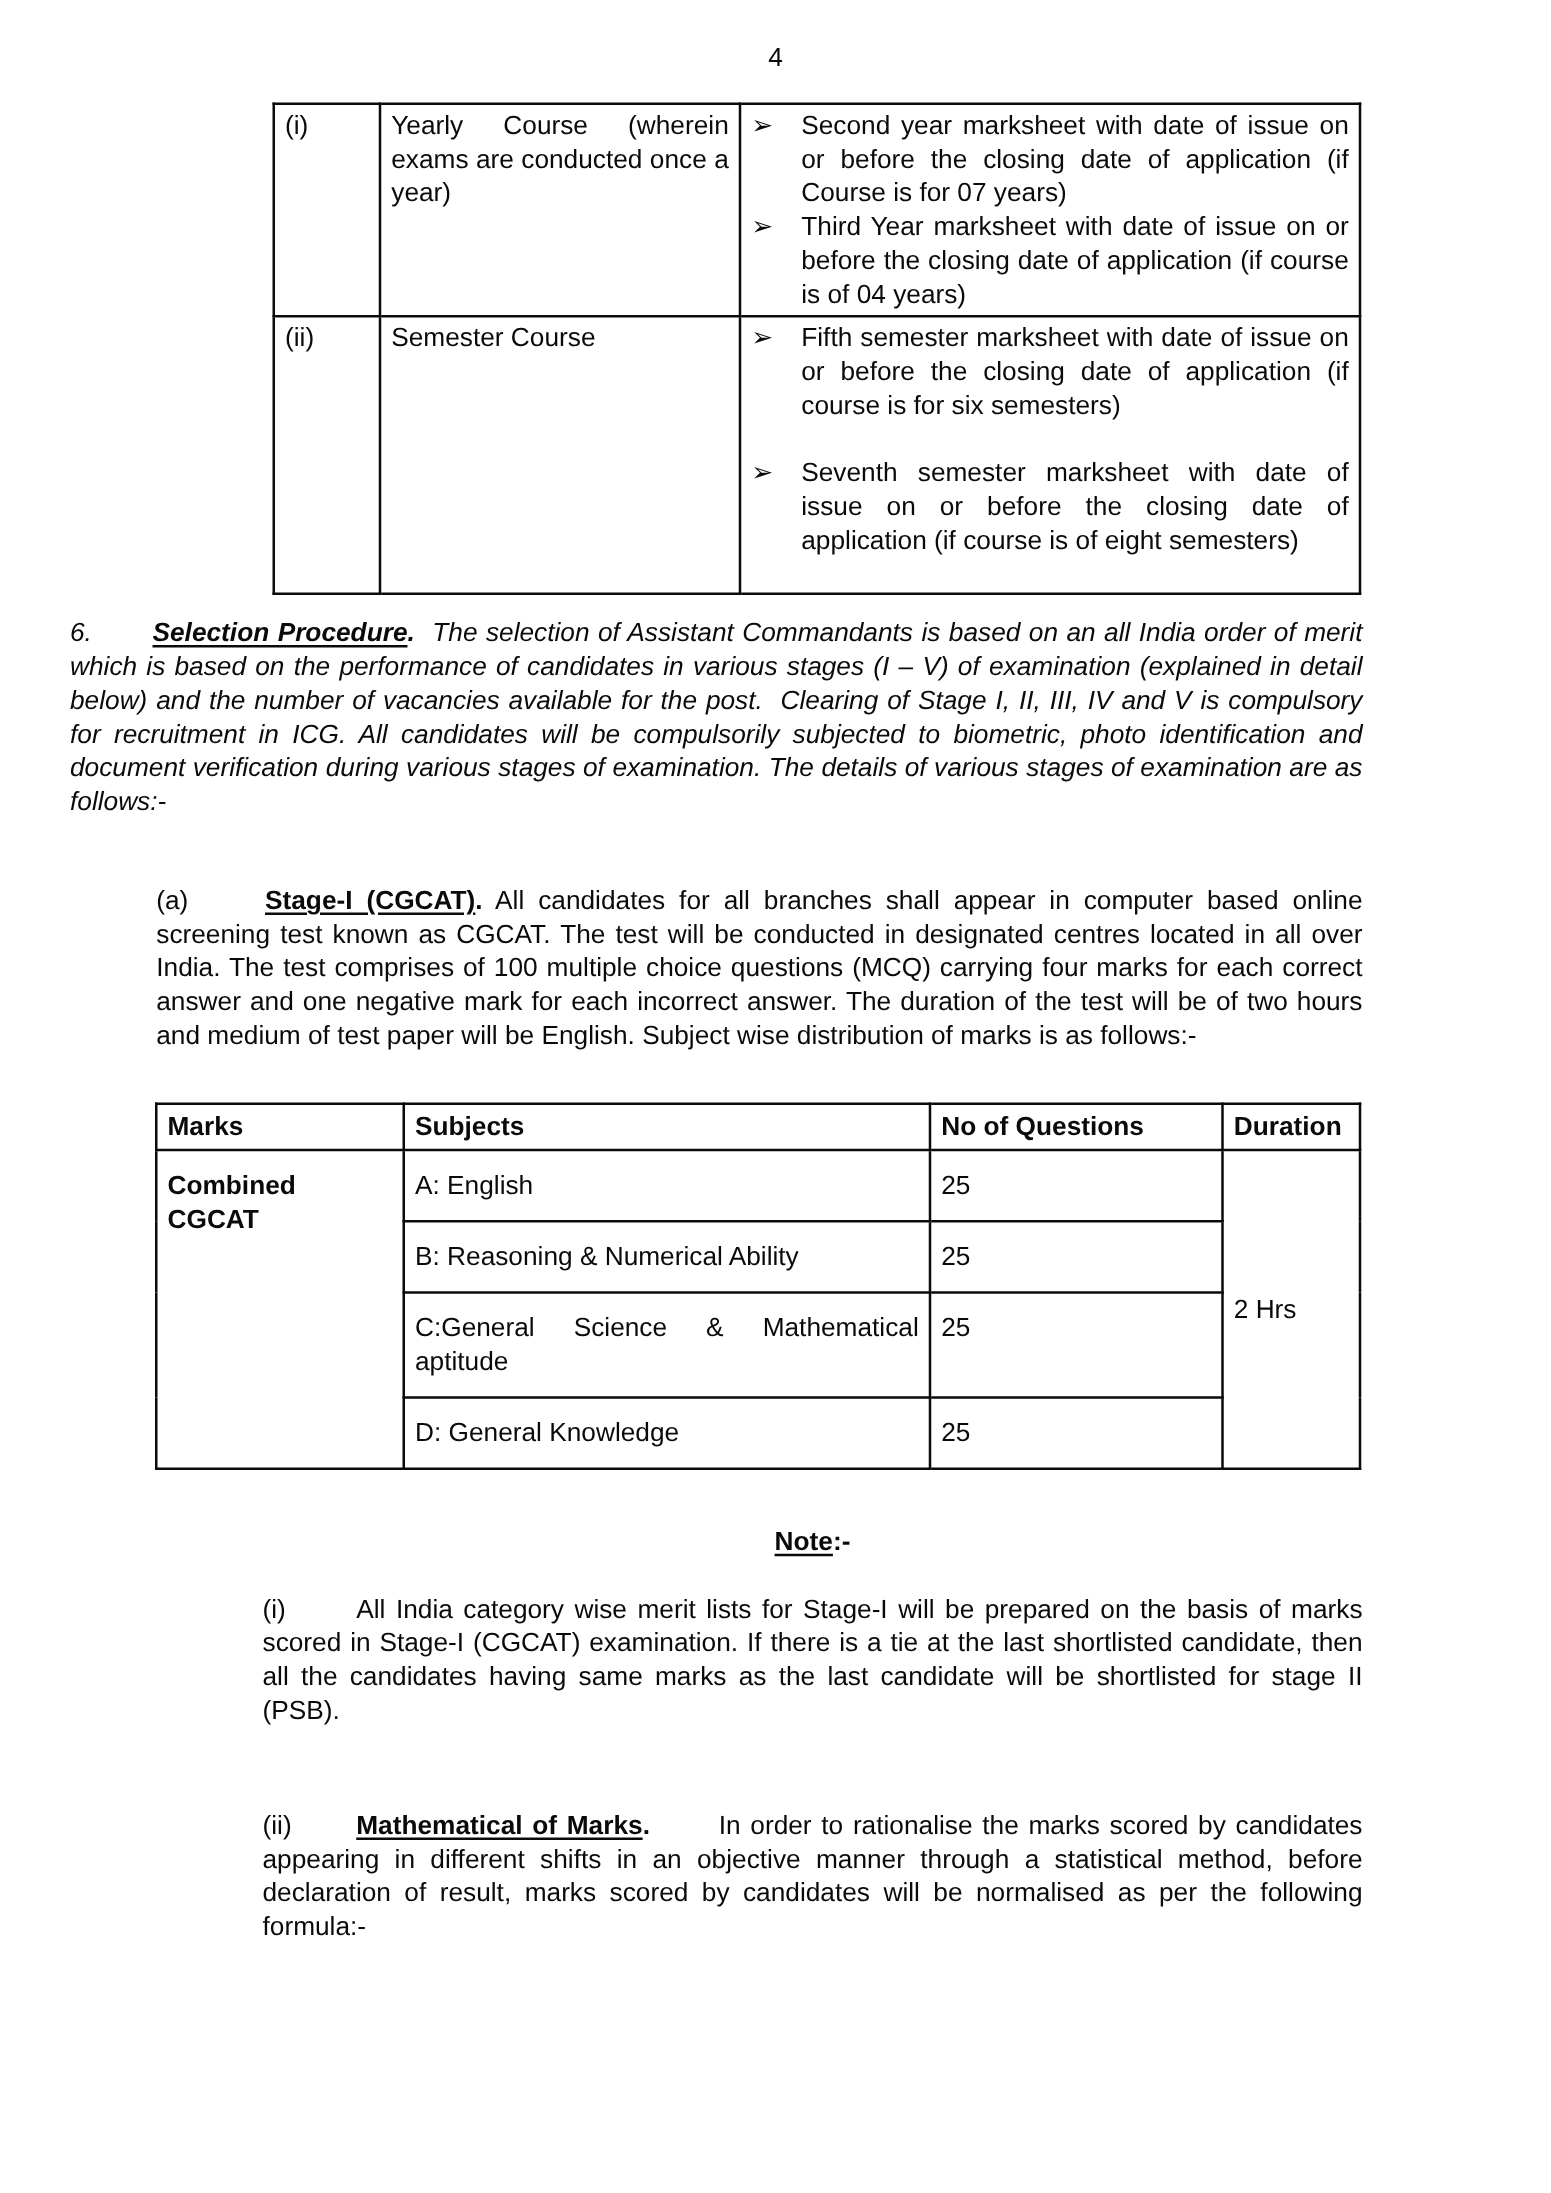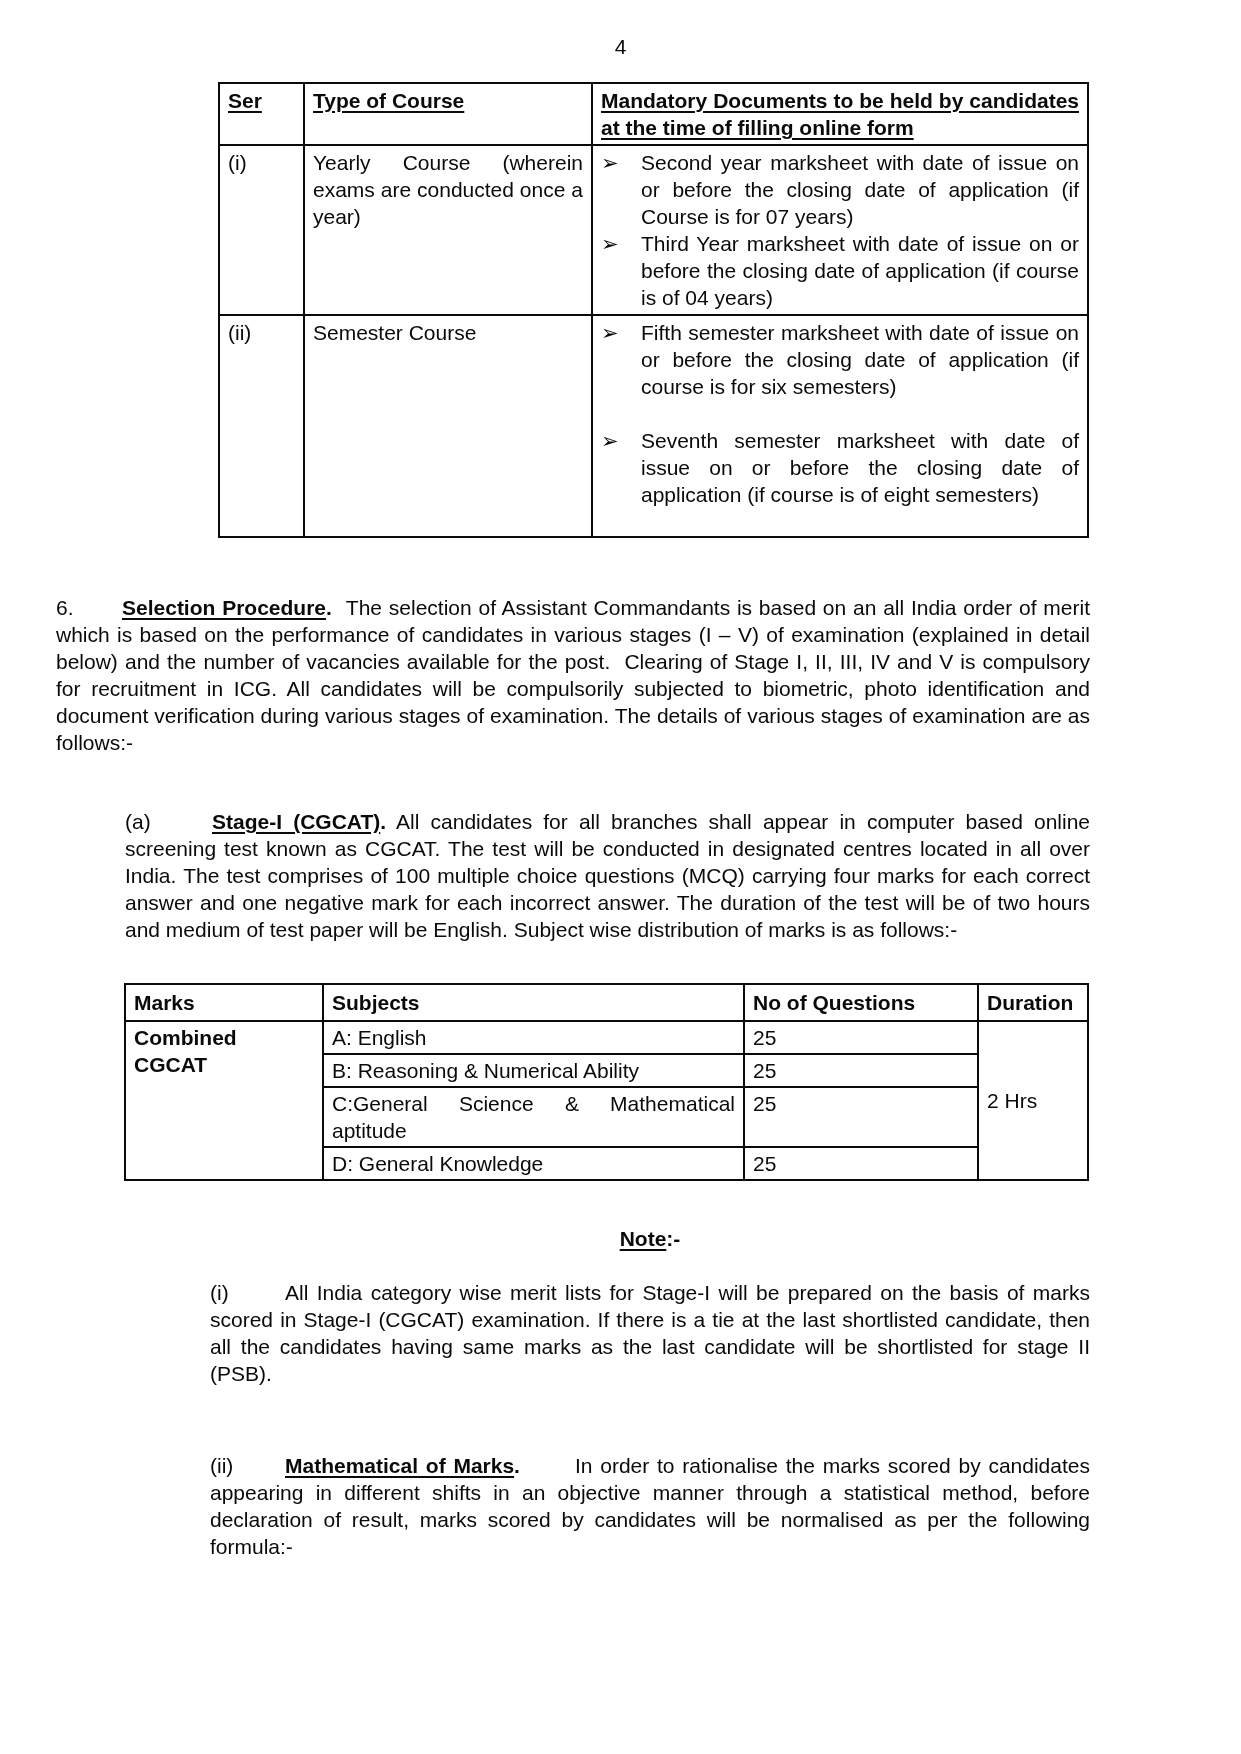"Ser" tr { html: <tr> <th><span>Ser</span></th> <th><span>Type of Course</span></th> <th><span>Mandatory Documents to be held by candidates at the time of filling online form</span></th> </tr> -> none }
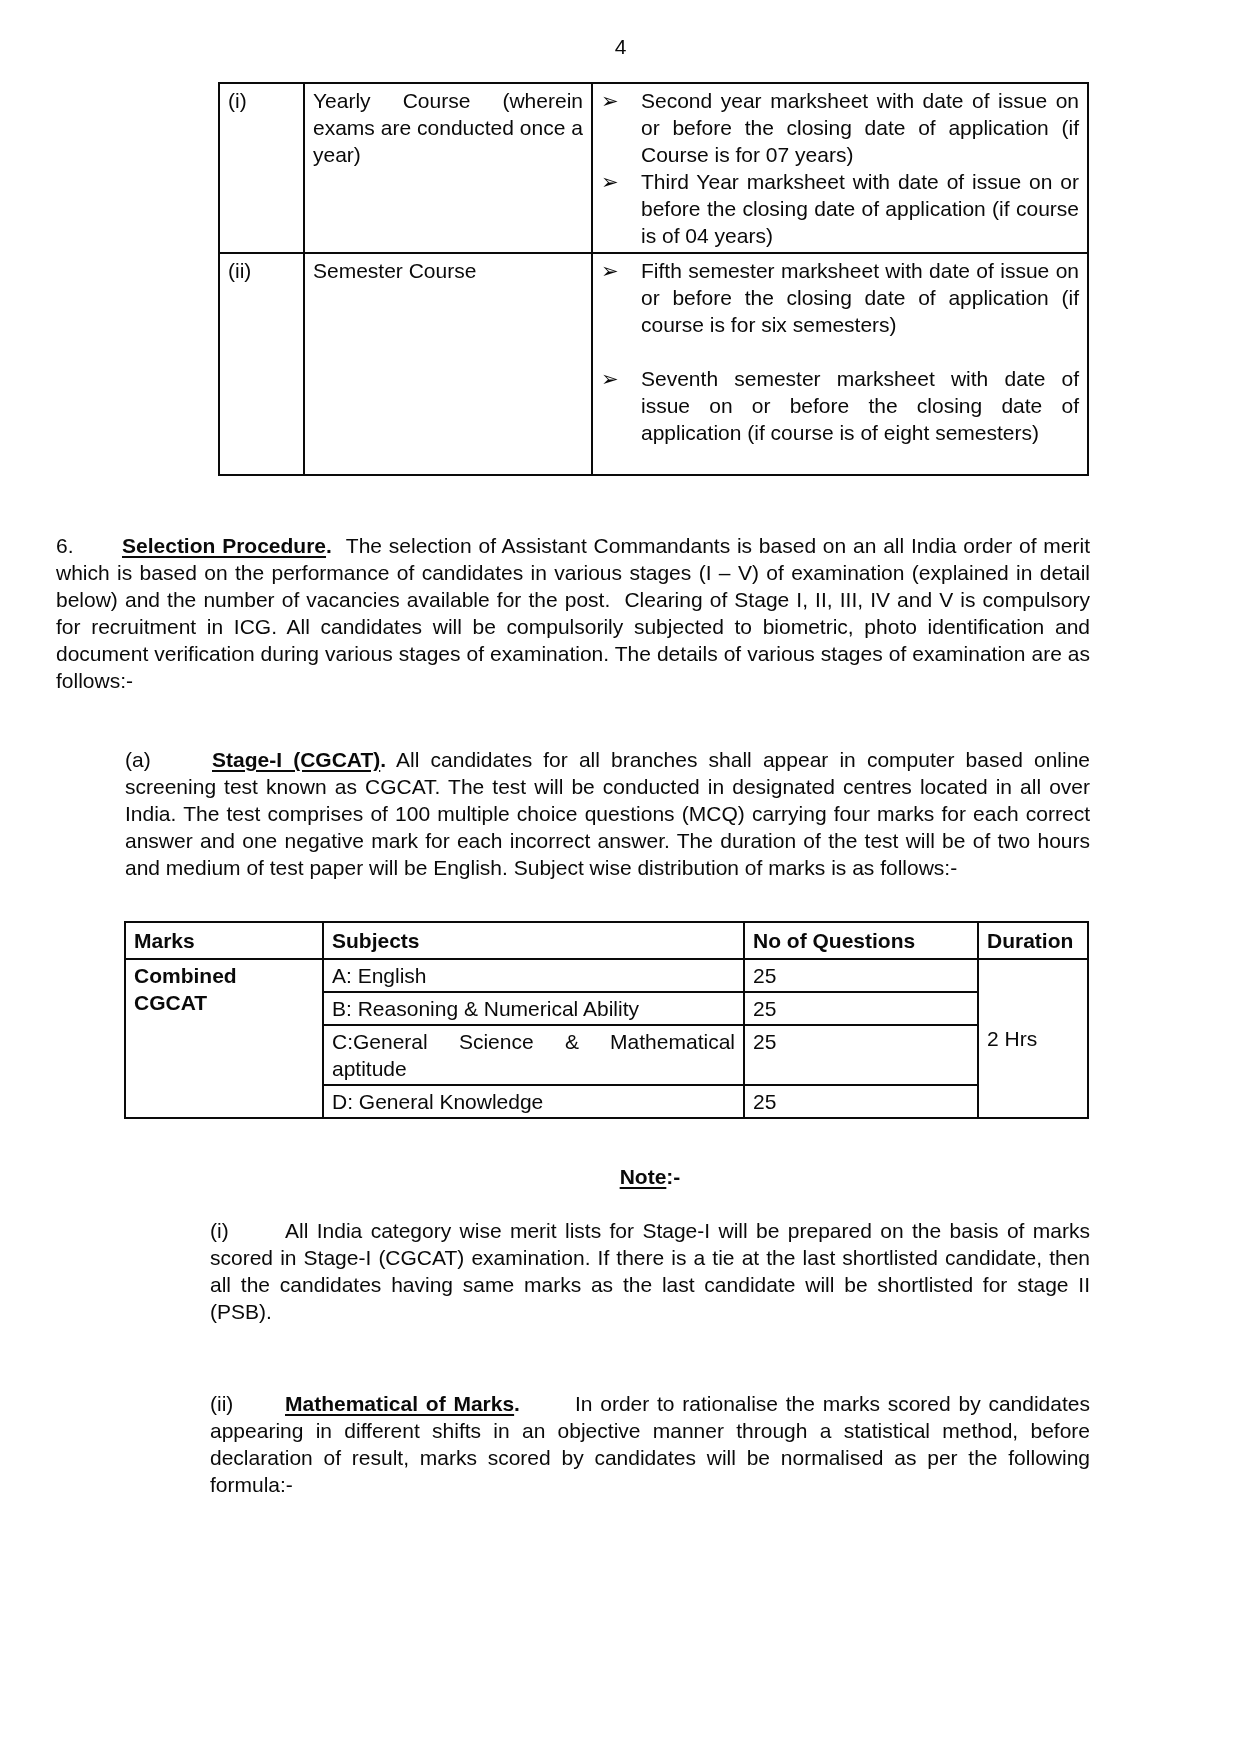"6. Selection Procedure. The selection" .p6 { font-style: none -> italic; margin-top: 56px -> 17px }
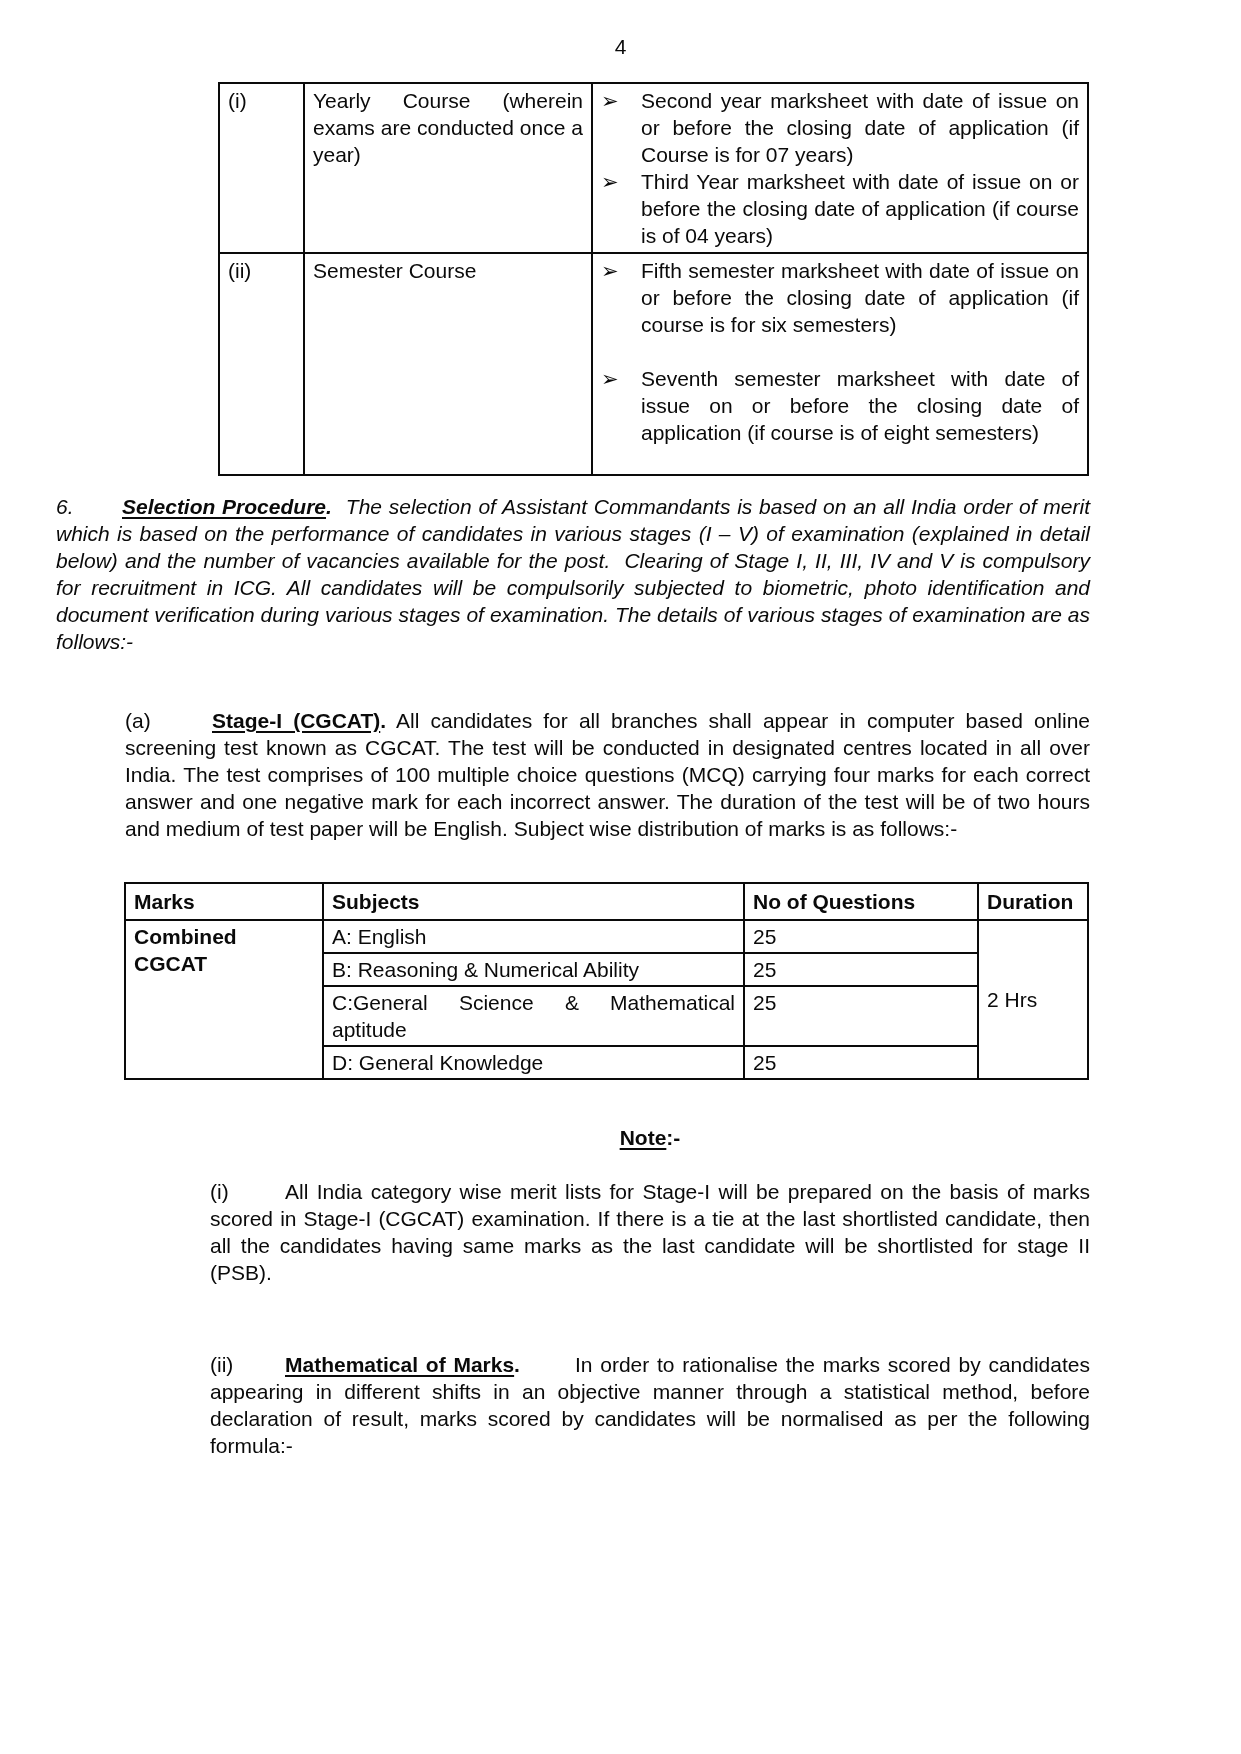"Combined" .exam-table td { padding: 2px 8px -> 14px 8px }
